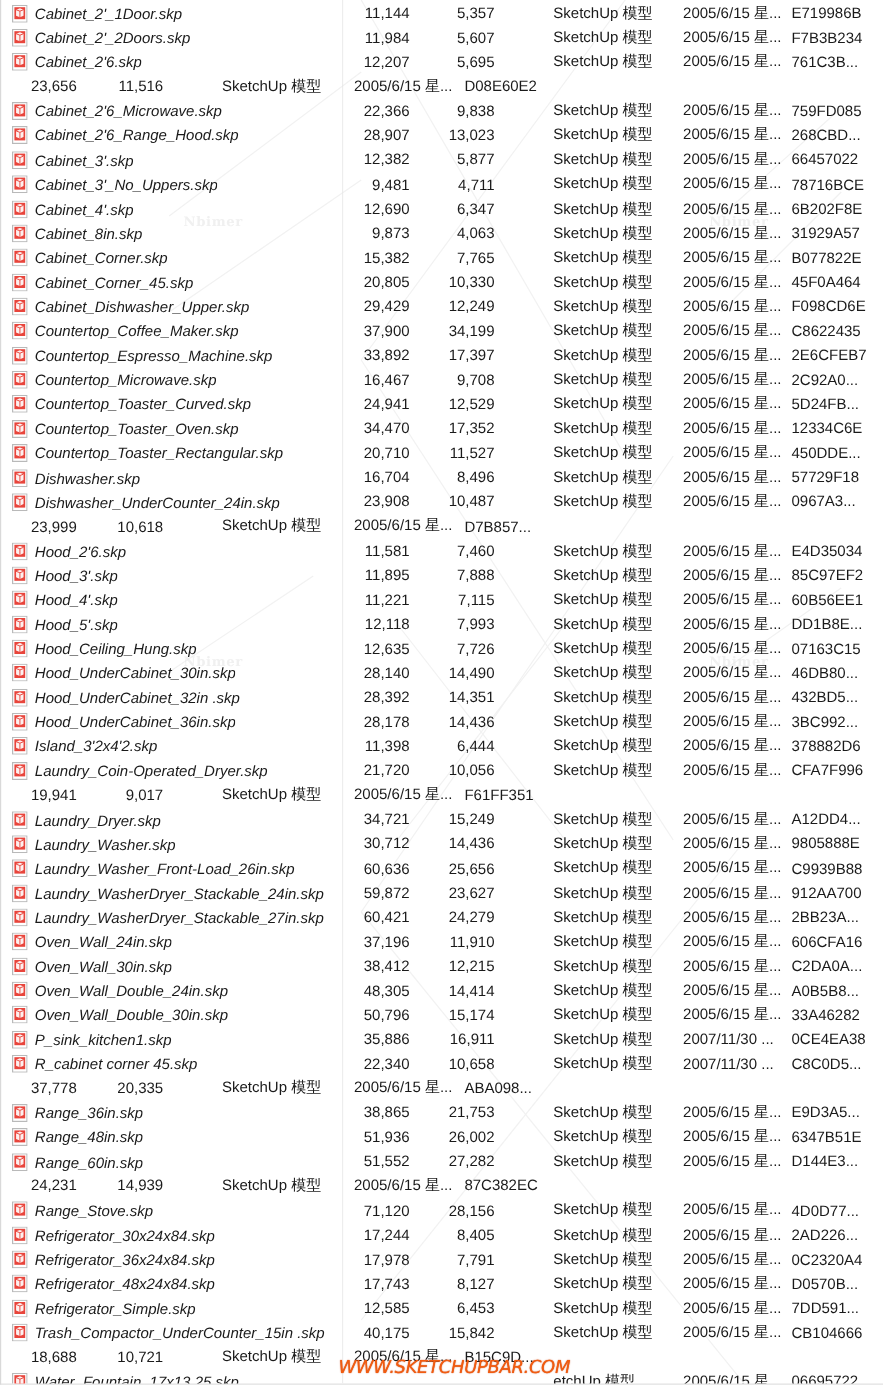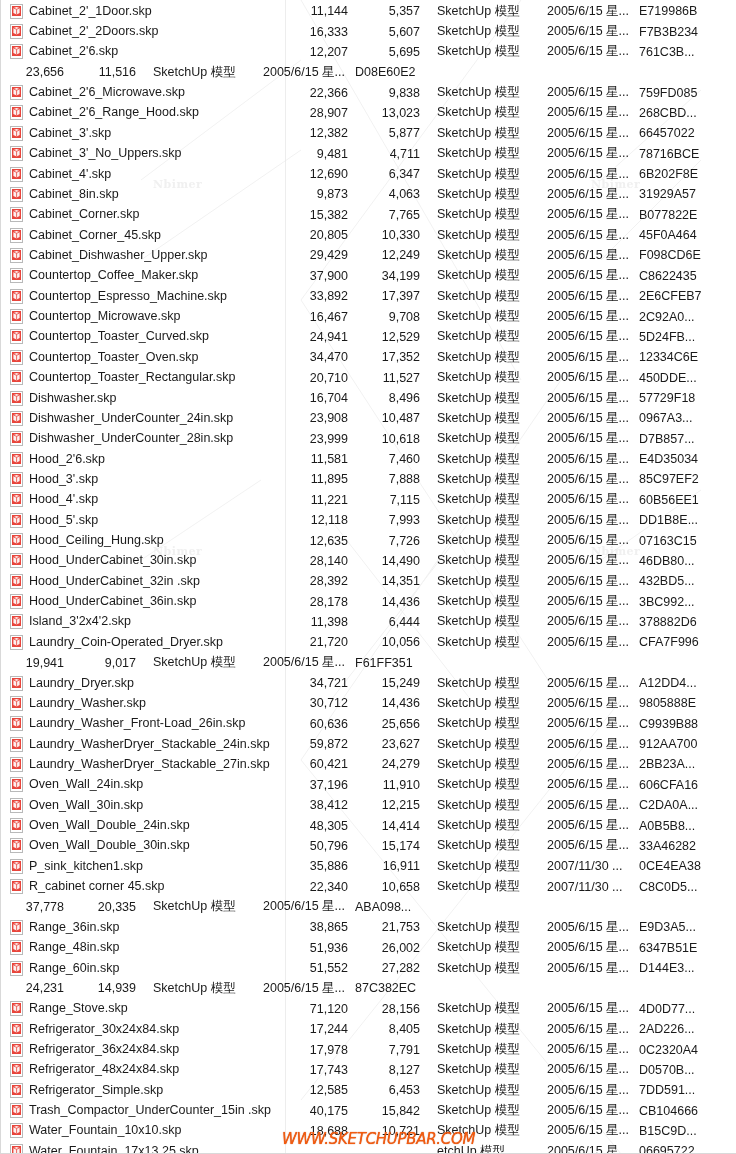"Cabinet_2'_1Door.skp" .cell-name { align-items: flex-start -> flex-end; font-style: none -> italic }
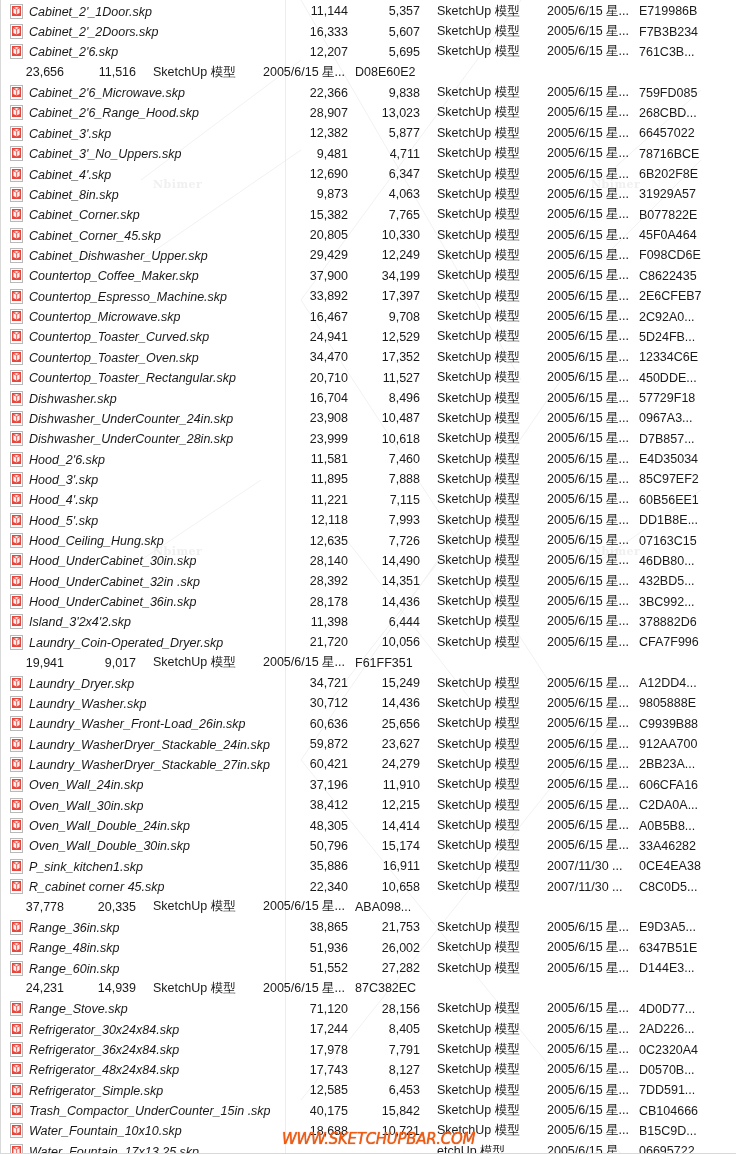"SketchUp 模型" .cell-type { margin-left: none -> 32px }
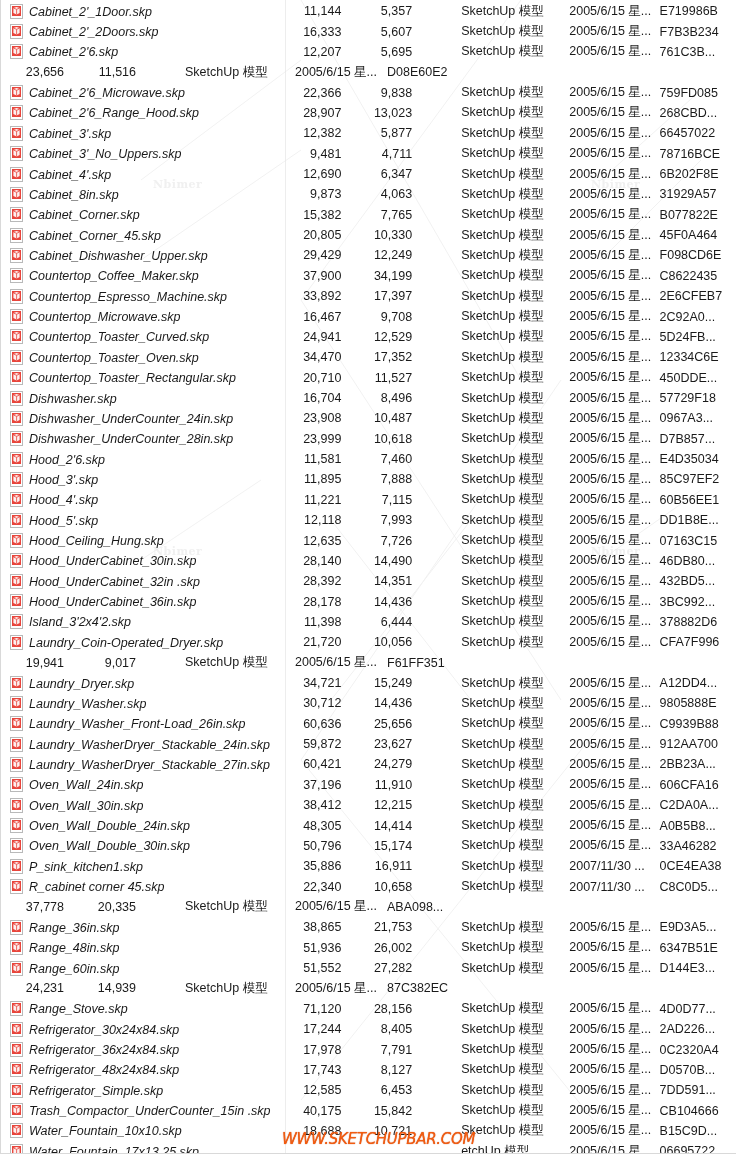"16,333" div.cell-size { text: 16,333 -> 11,984 }
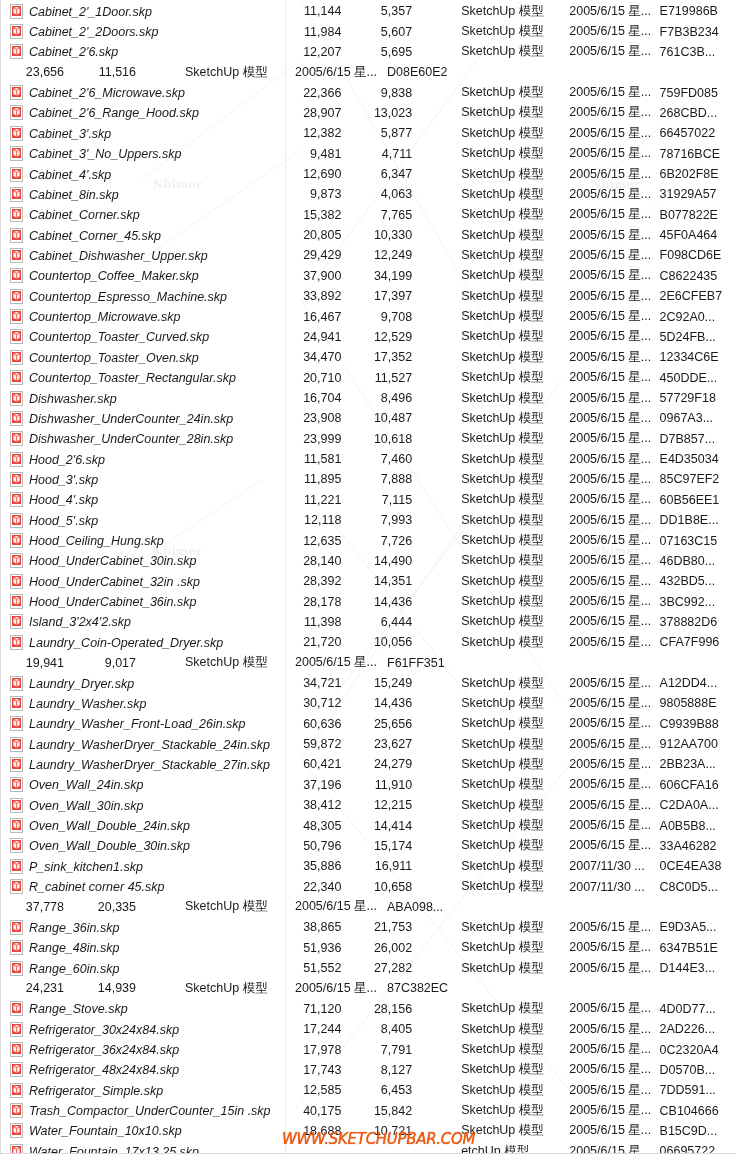"Dishwasher_UnderCounter_28in.skp" div.cell-name { html: <div> <span> <svg> <rect></rect> <rect></rect> <path></path> <path></path> <path></path> </svg> </span> <span>Dishwasher_UnderCounter_28in.skp</span> </div> -> none }
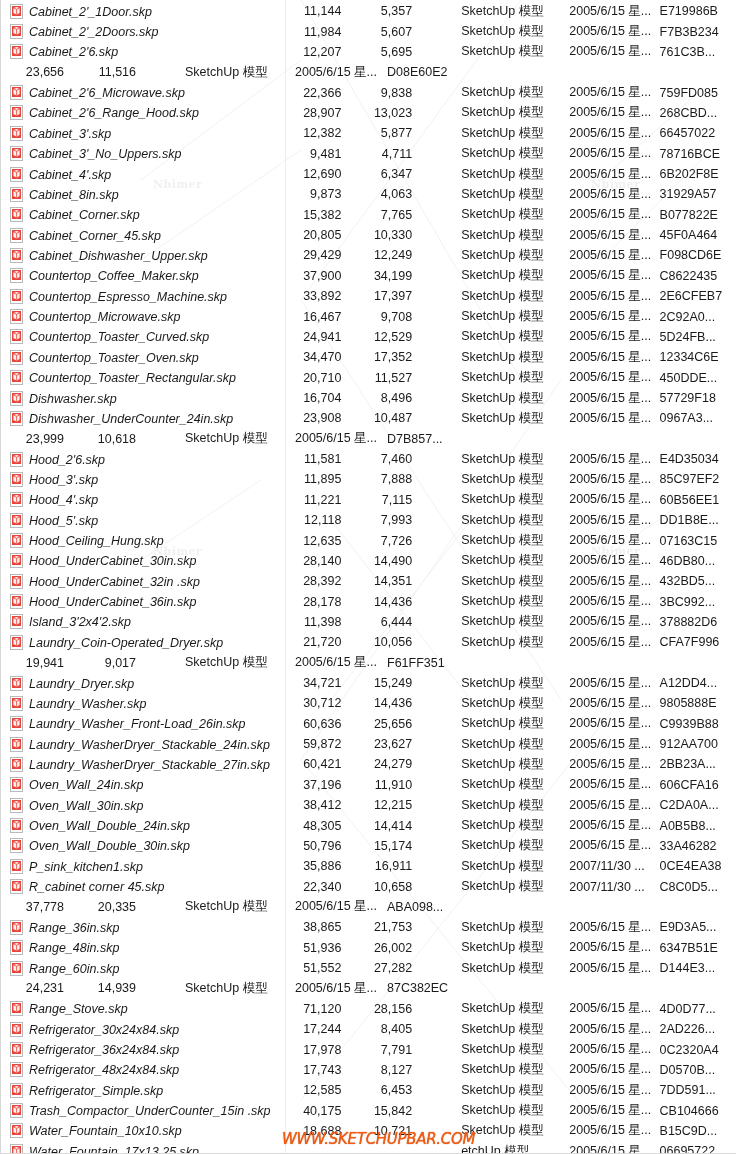"Water_Fountain_10x10.skp" div.cell-name { html: <div> <span> <svg> <rect></rect> <rect></rect> <path></path> <path></path> <path></path> </svg> </span> <span>Water_Fountain_10x10.skp</span> </div> -> none }
